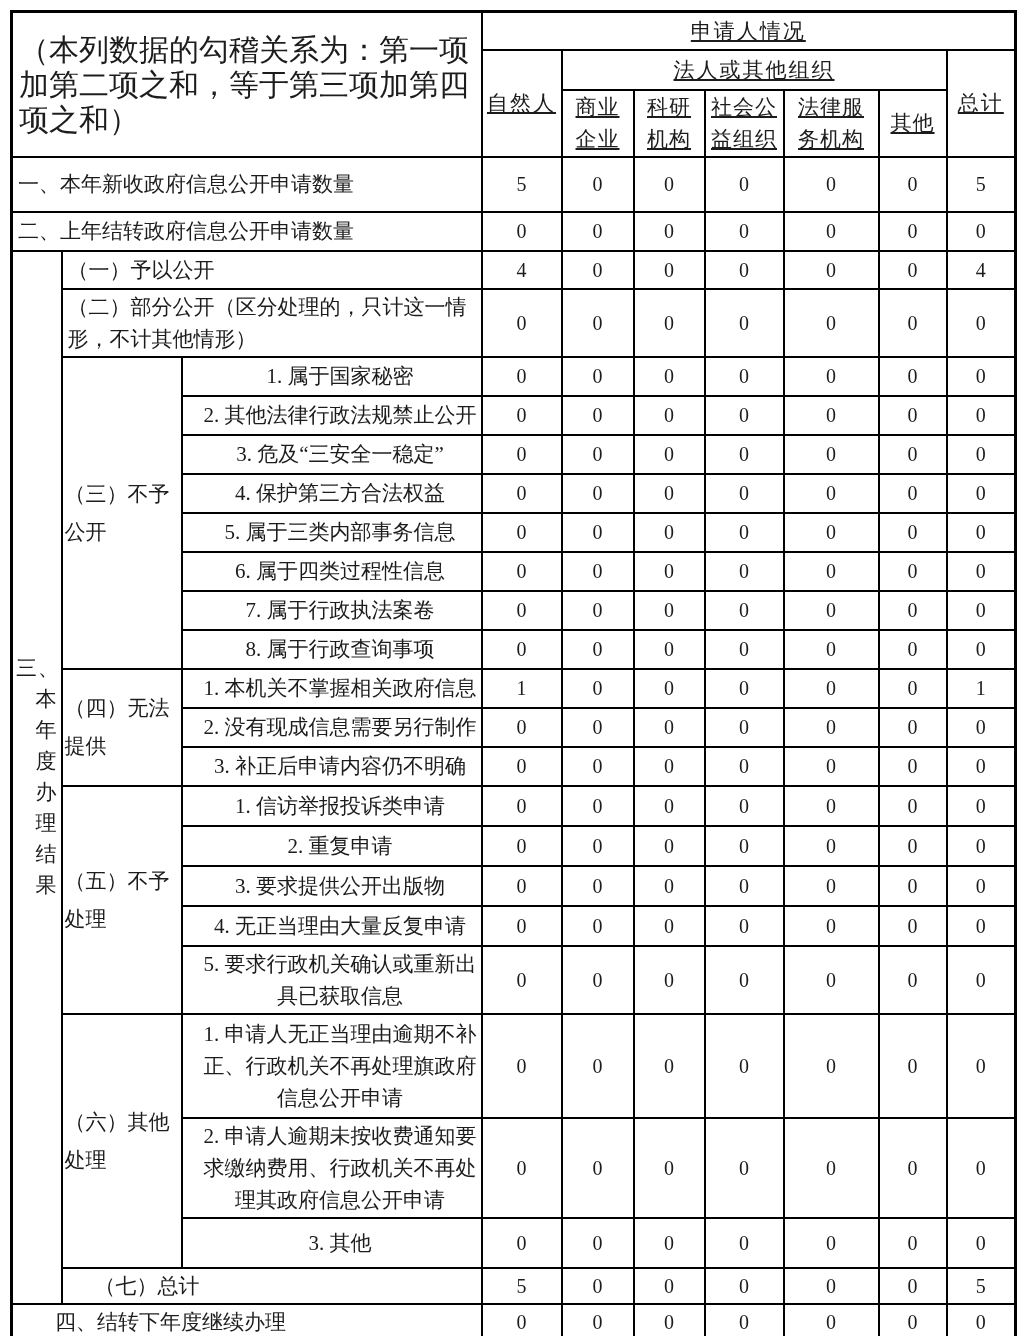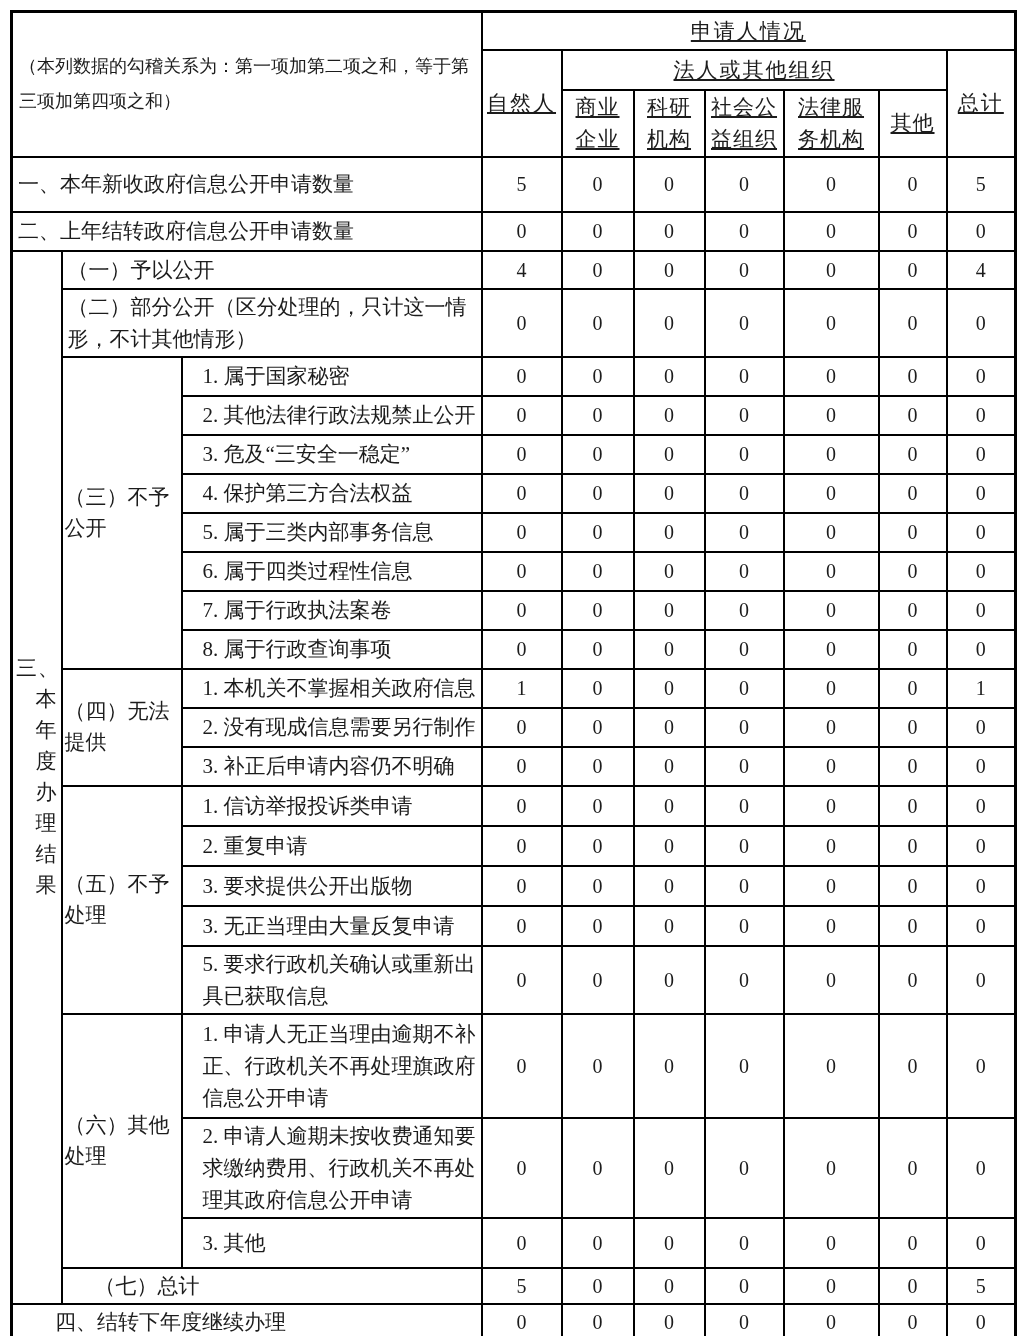"（本列数据的勾稽关系为：第一项加第二项之和，等于第三项加第四项之和）" td.note { font-size: 18px -> 30px }
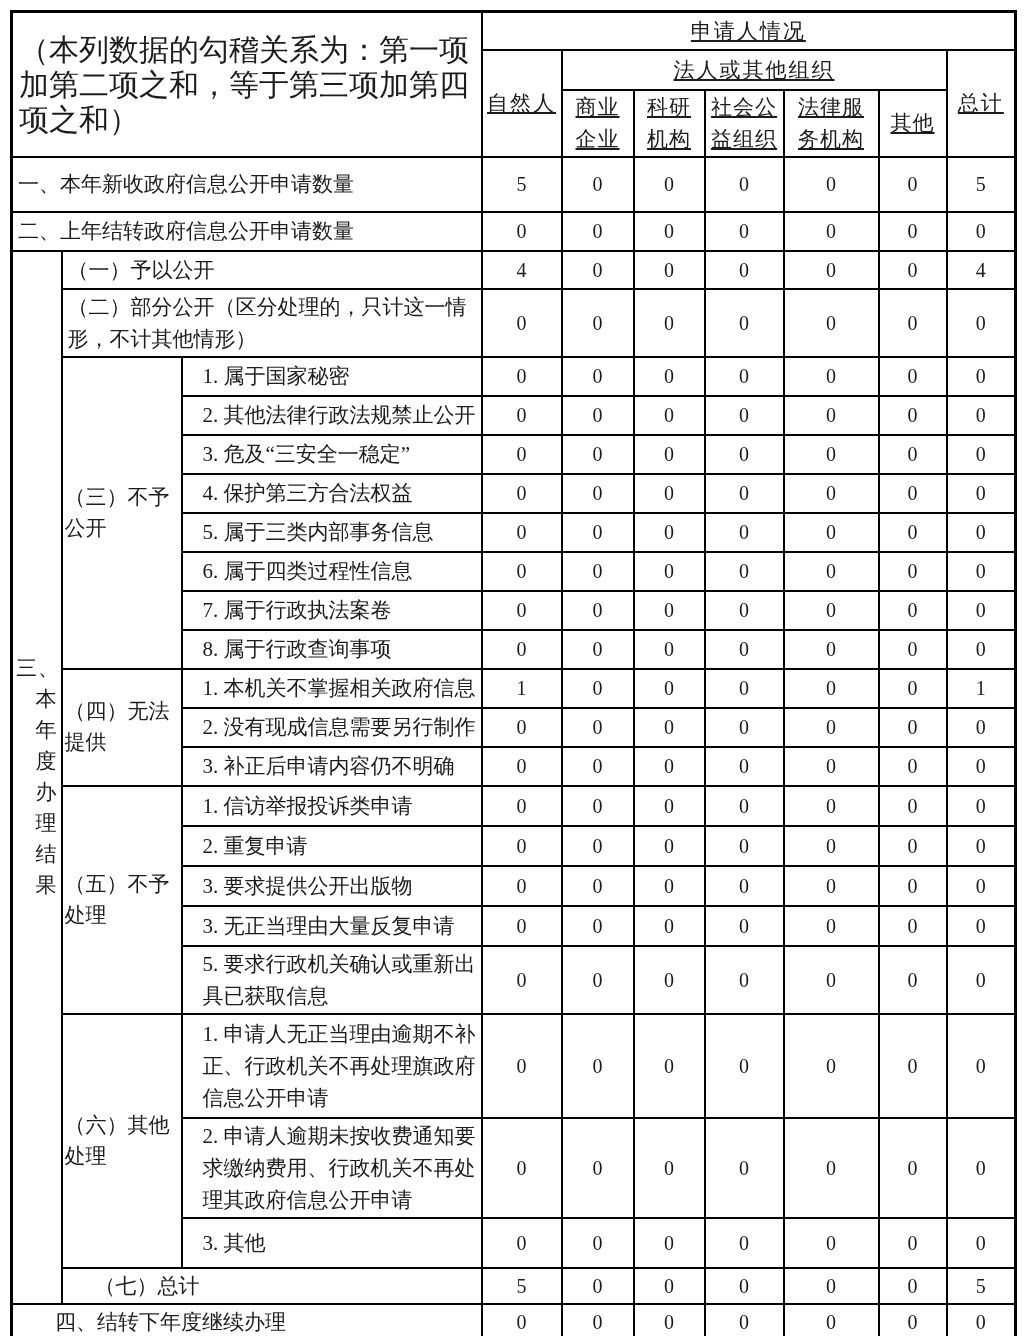"1. 属于国家秘密" td.item { text-align: none -> center }
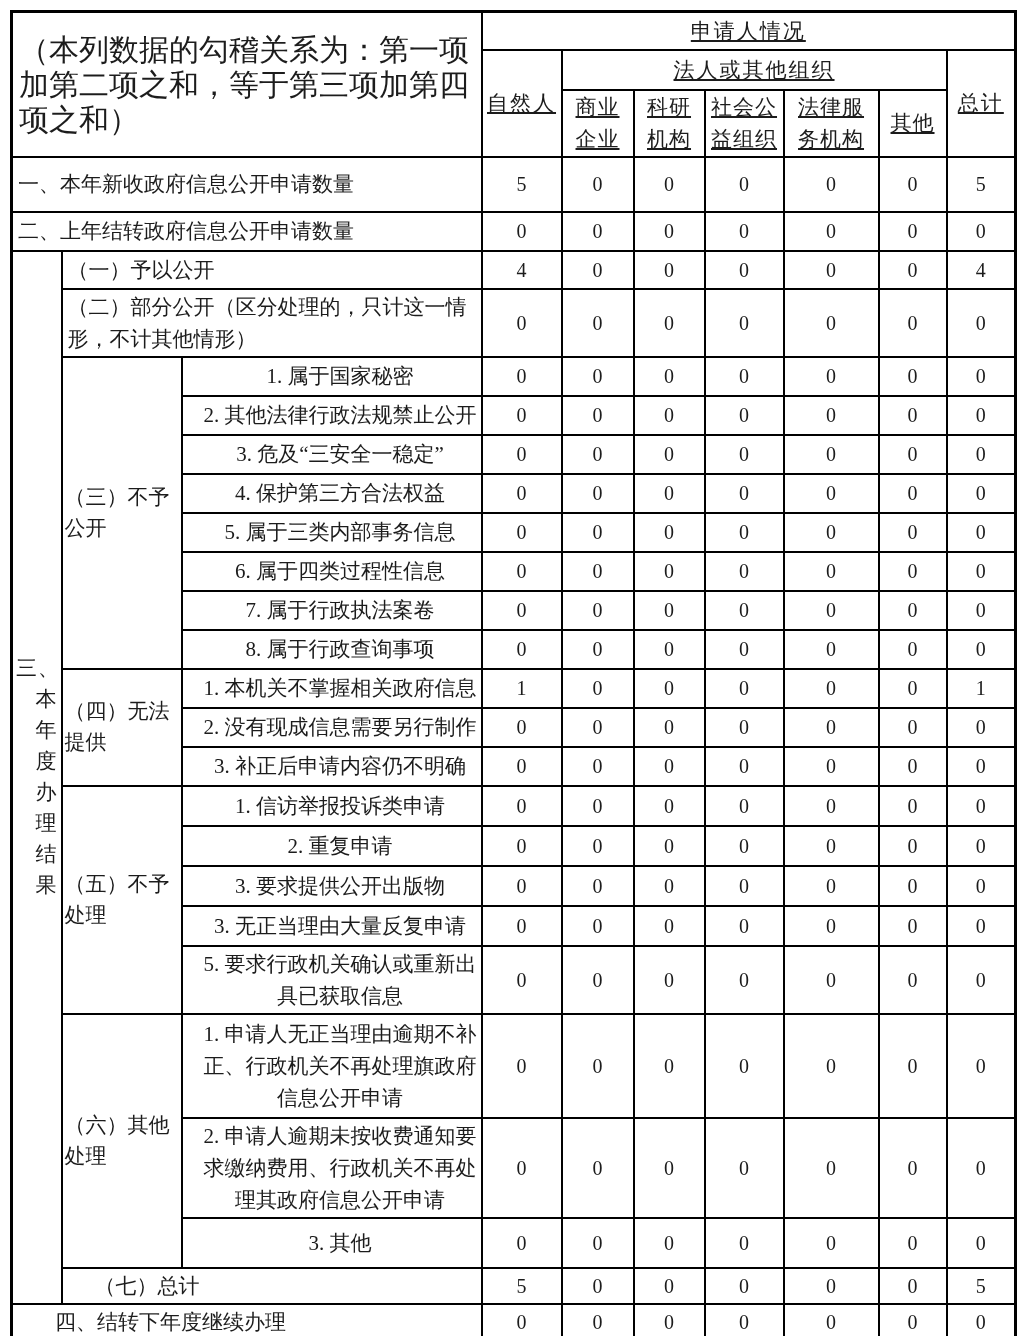"（三）不予公开" td.glabel { line-height: 31px -> 38px }
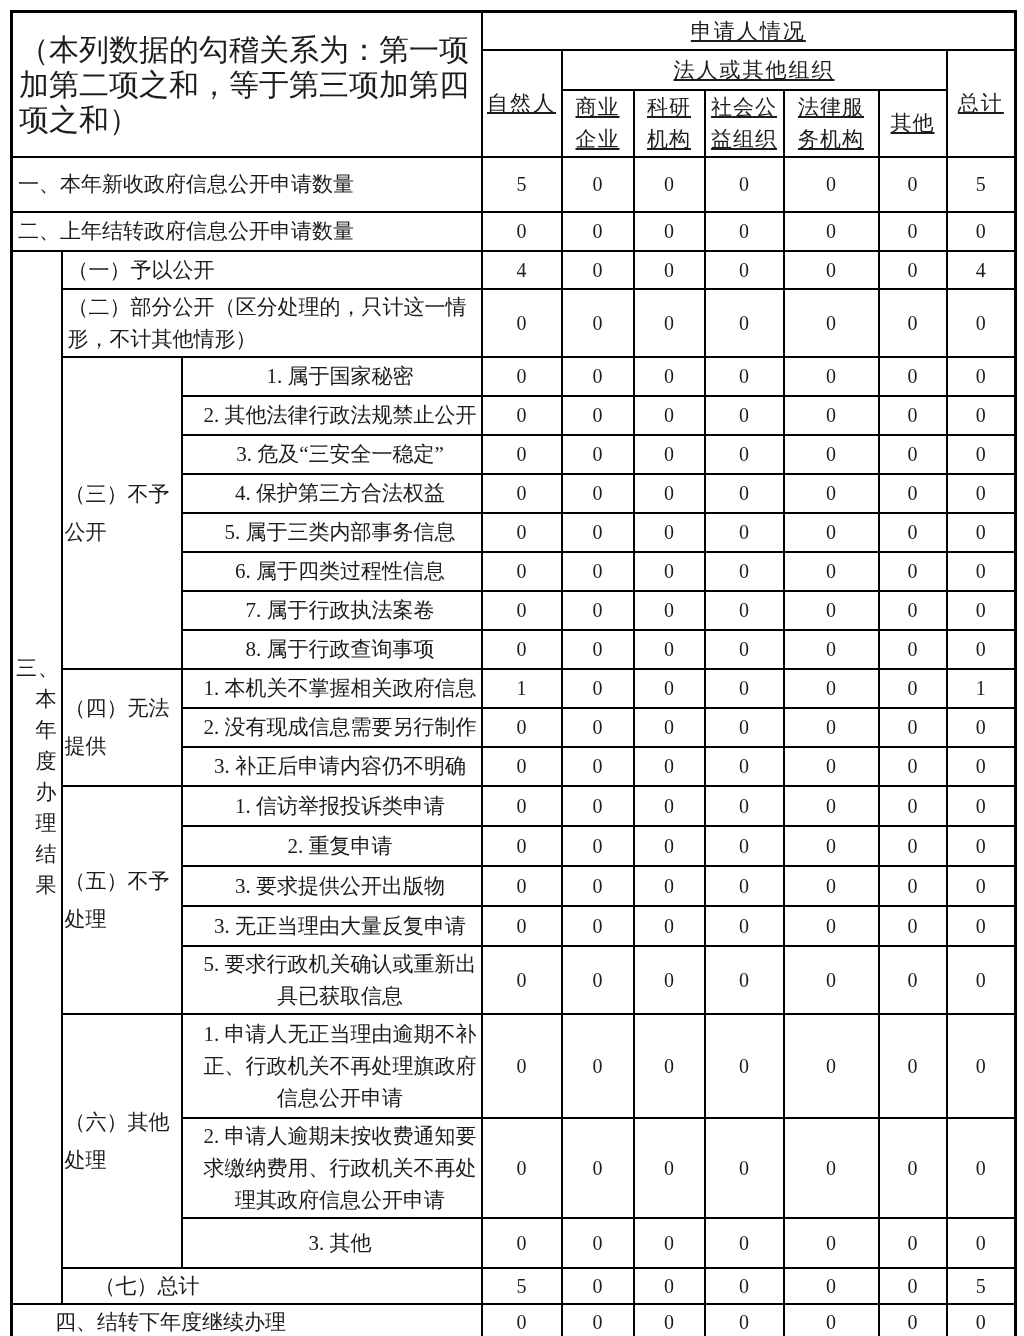"3. 无正当理由大量反复申请" td.lbl { text: 3 -> 4 }
